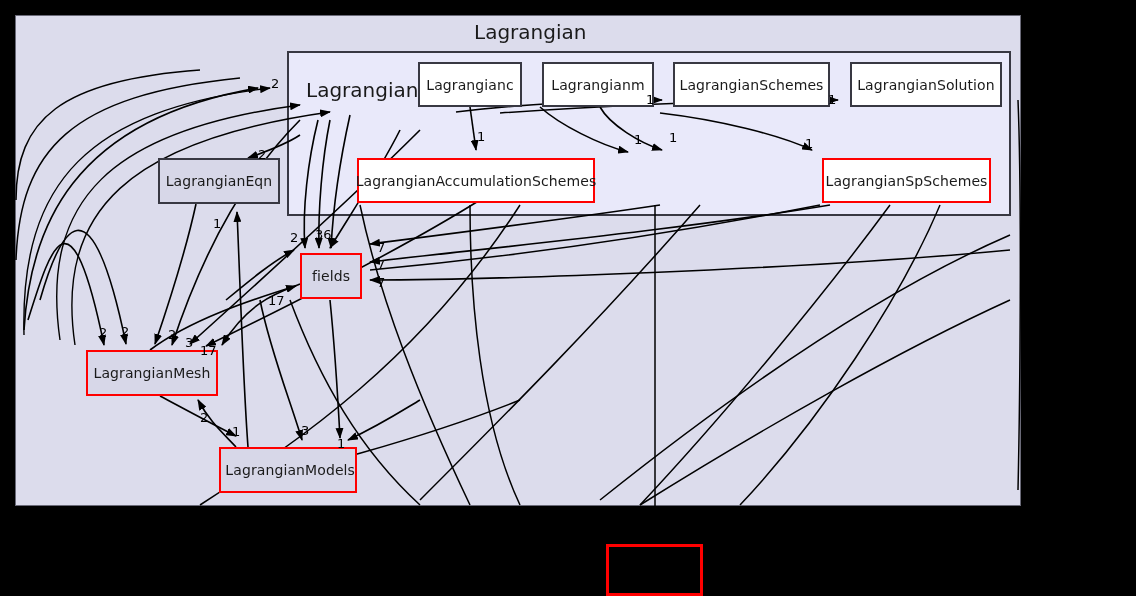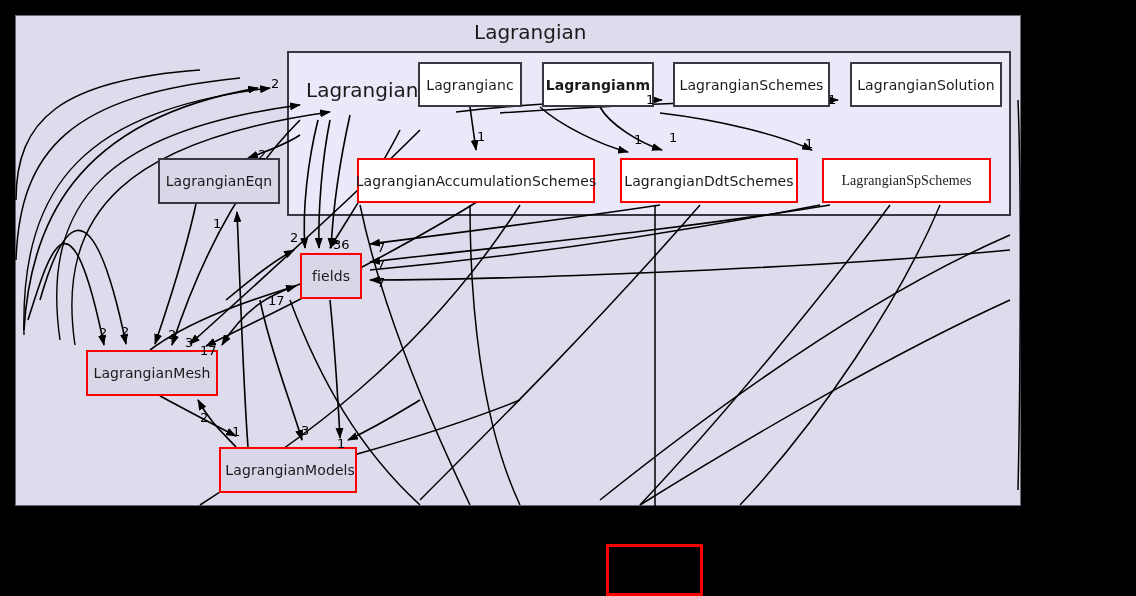"Lagrangianm" div.node { font-weight: bold -> none }
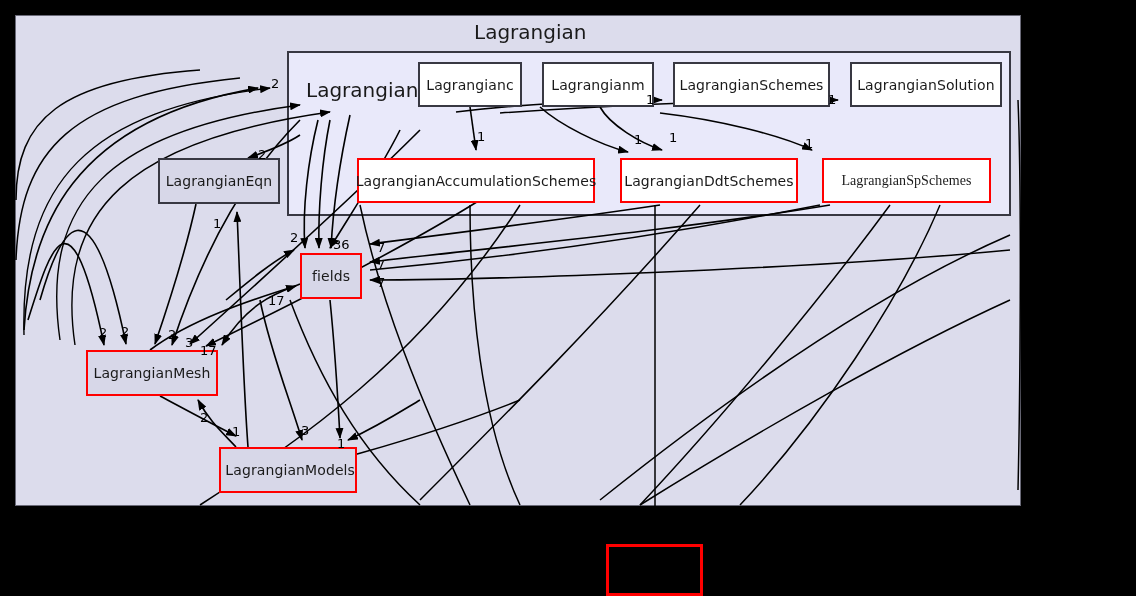"LagrangianDdtSchemes" div.node { html: <div> <span>LagrangianDdtSchemes</span> </div> -> none }
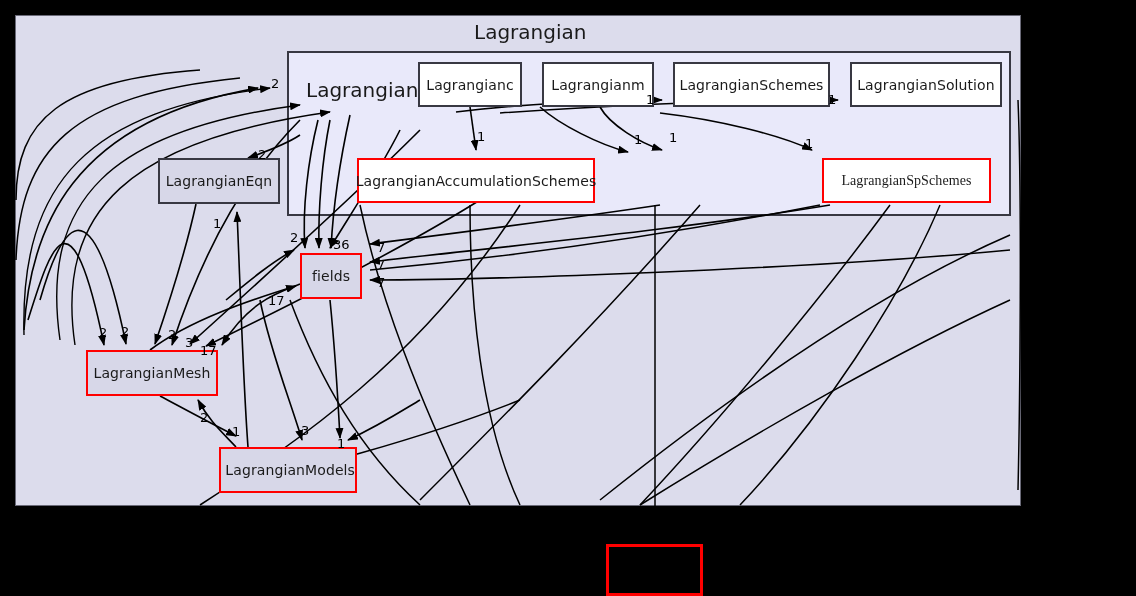"LagrangianSpSchemes" div.node { font-family: Liberation Serif, serif -> none }
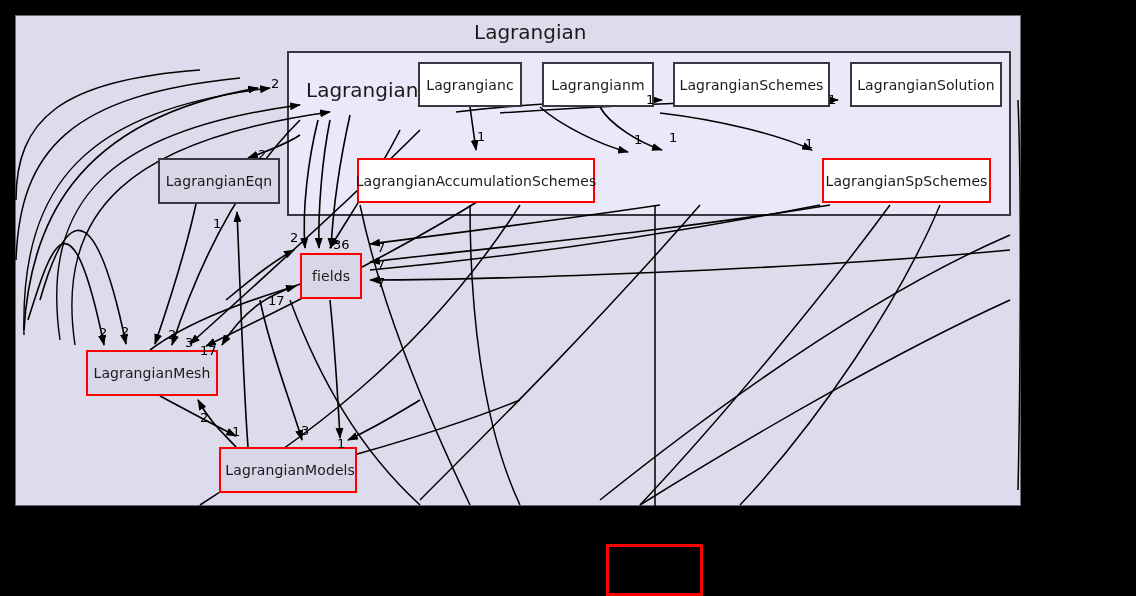"36" div.edge-label { left: 333px -> 315px; margin-top: 10px -> none }
